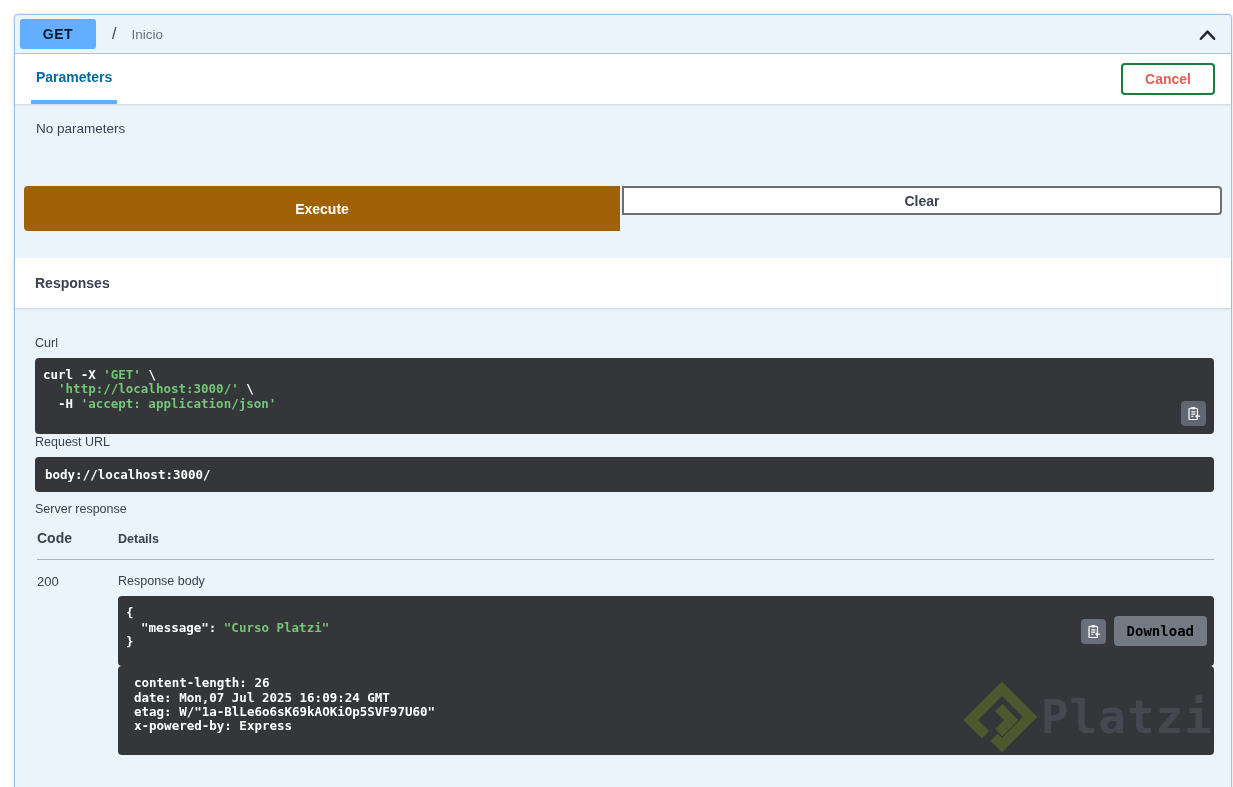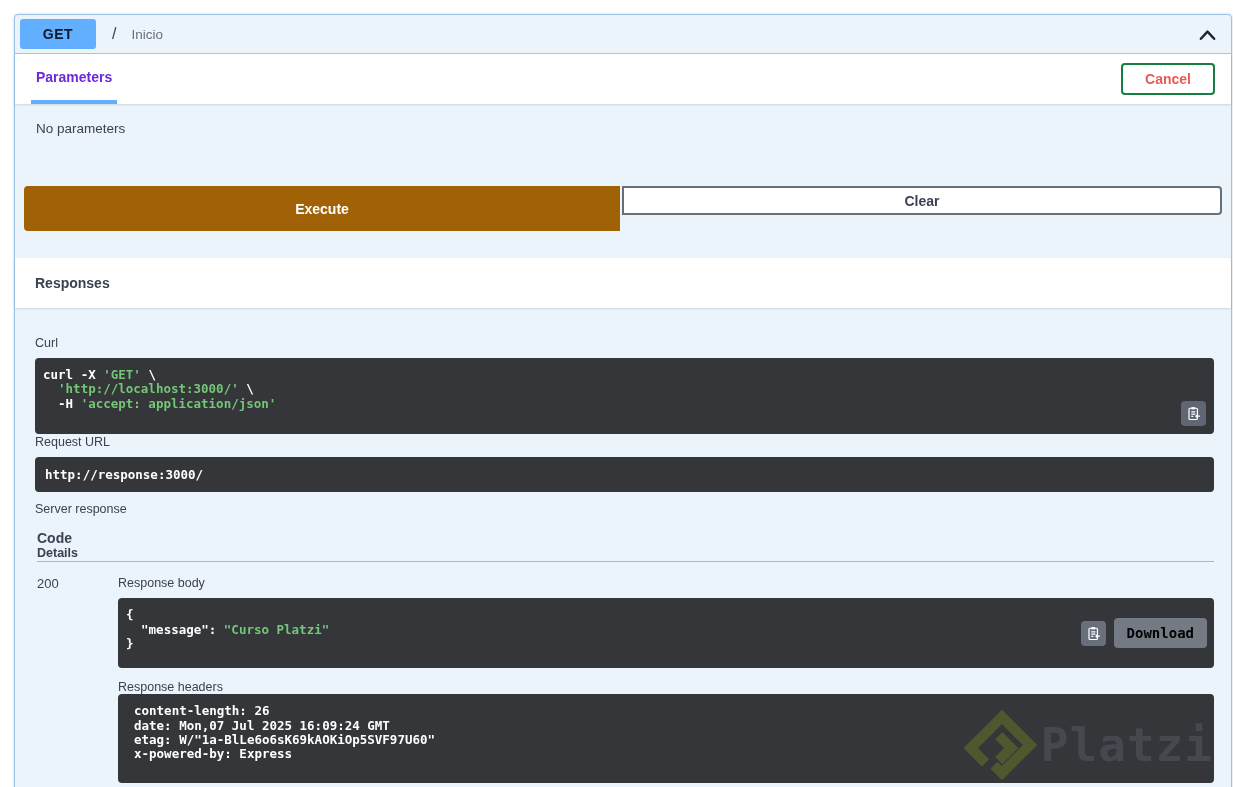"Parameters" .tab-item { color: #6d28d9 -> #0369a1 }
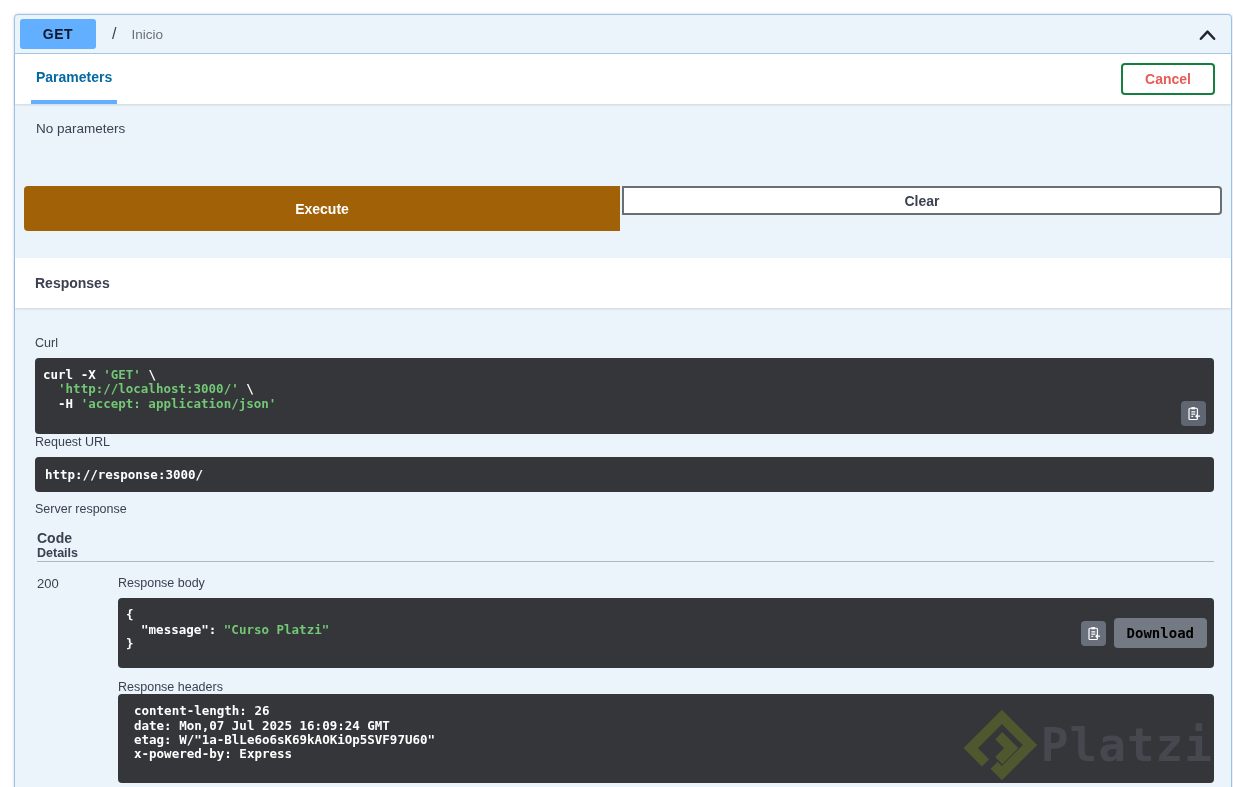"http://response:3000/" span.code-line { text: http://response:3000/ -> body://localhost:3000/ }
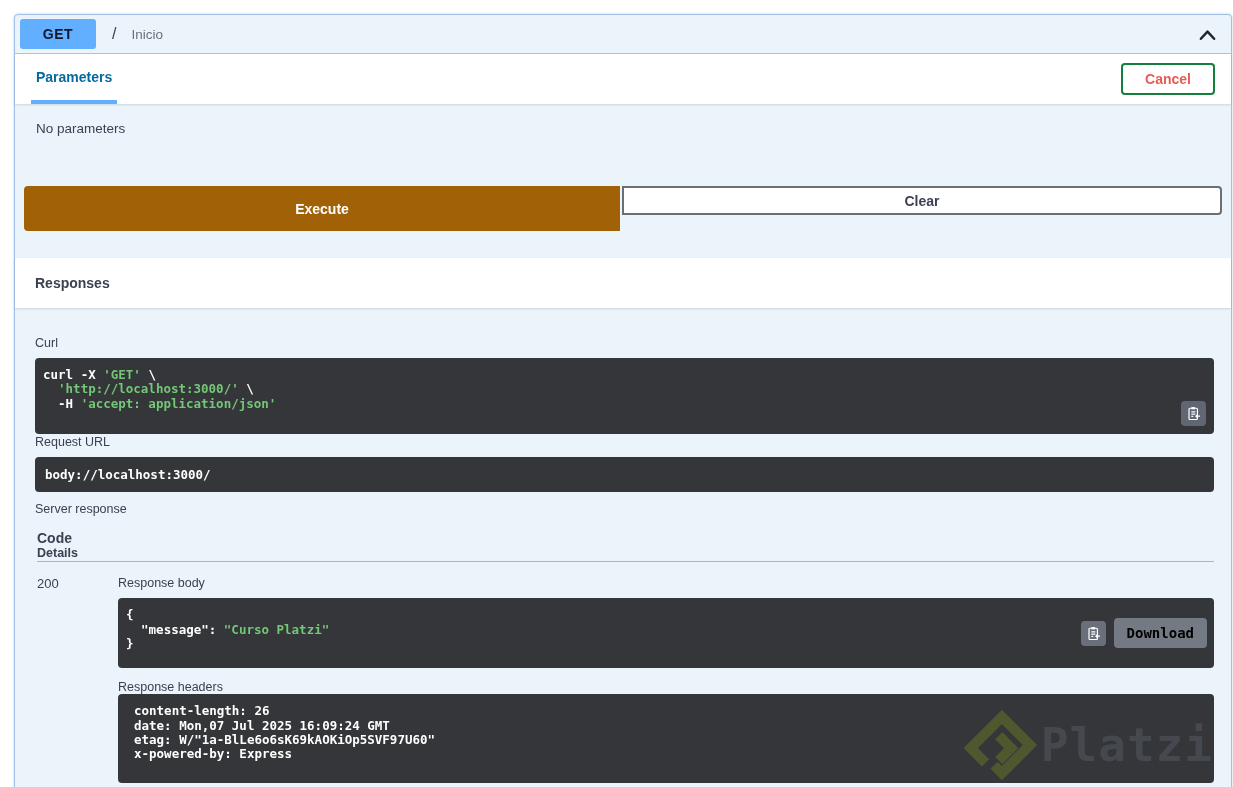"Code" .table-head { align-items: flex-start -> flex-end; flex-direction: column -> none; padding-bottom: 1px -> 13px }
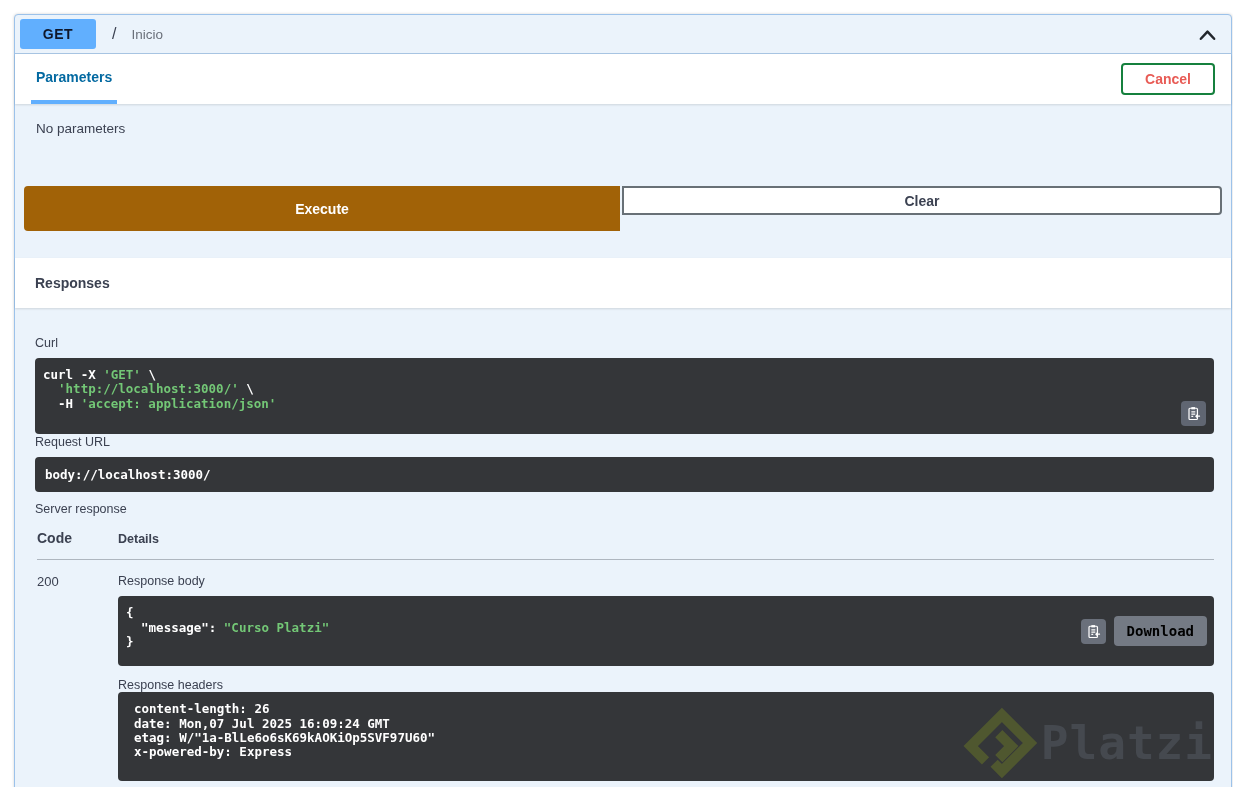"Response headers" div.block-label { html: <div>Response headers</div> -> none }
